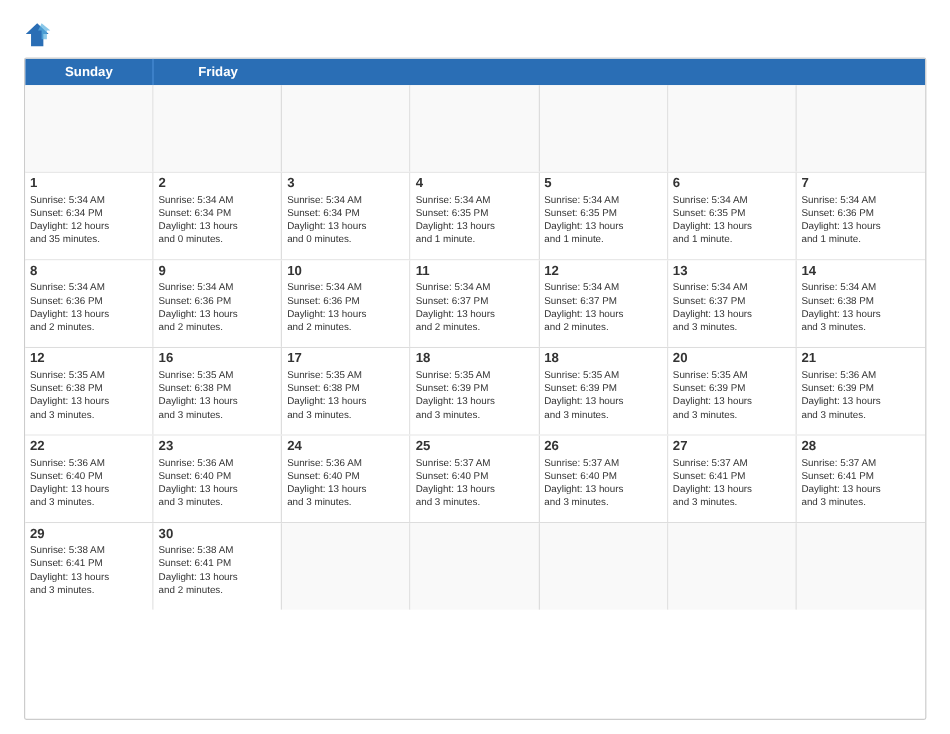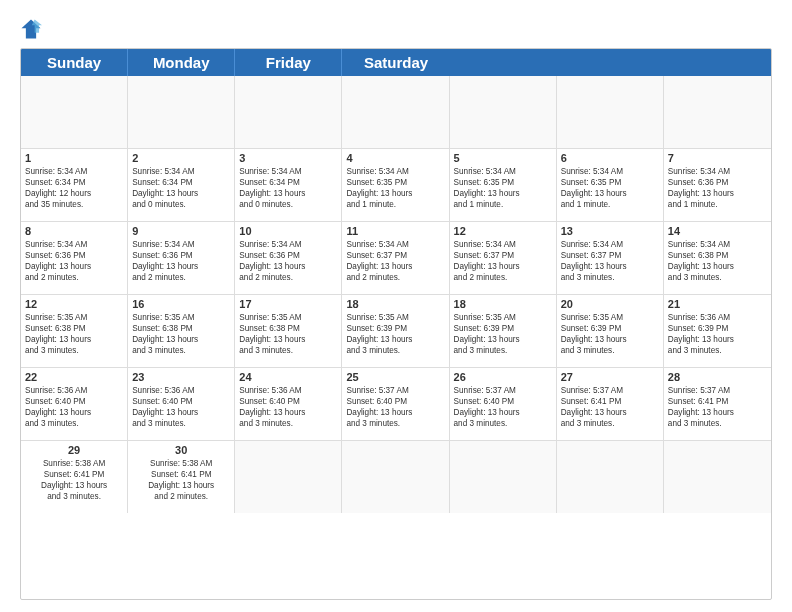"Sunday" .cal-header-cell { font-size: 15px -> 11px }
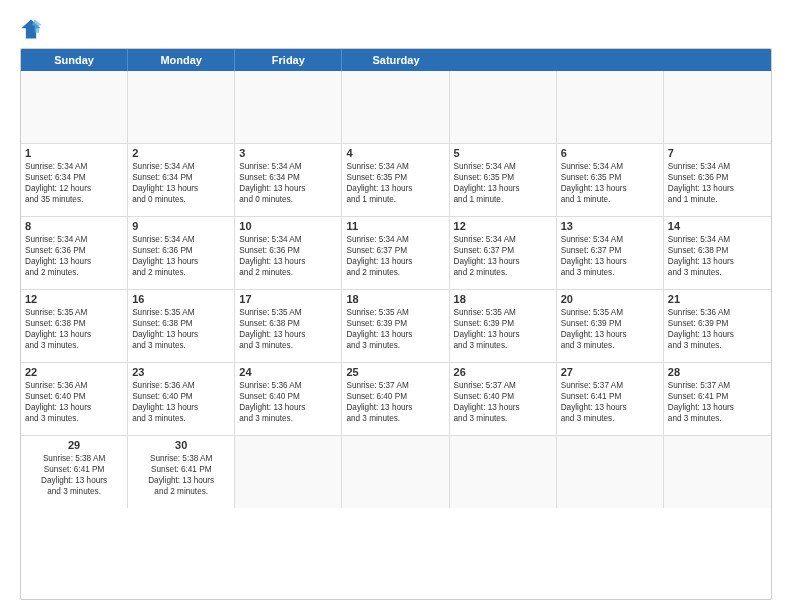"Monday" div.cal-header-cell { html: <div>Monday</div> -> none }
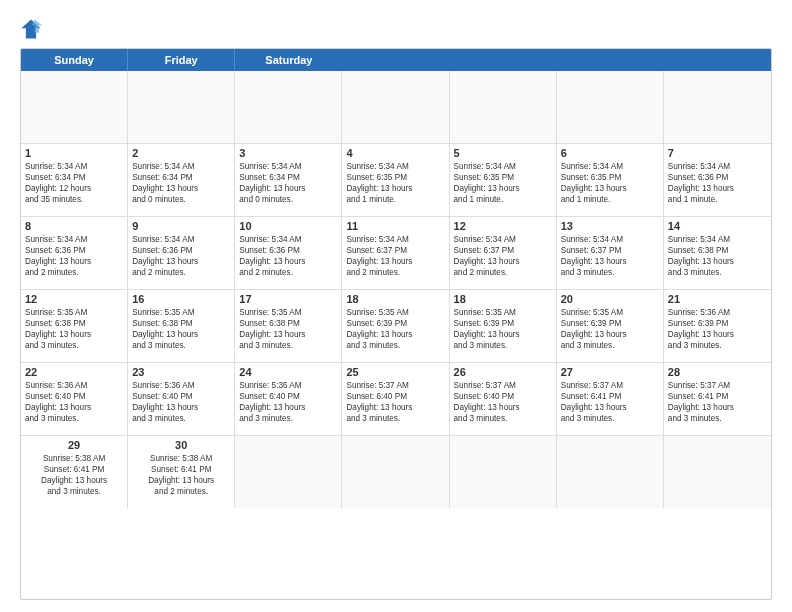"Saturday" div.cal-header-cell { html: <div>Saturday</div> -> none }
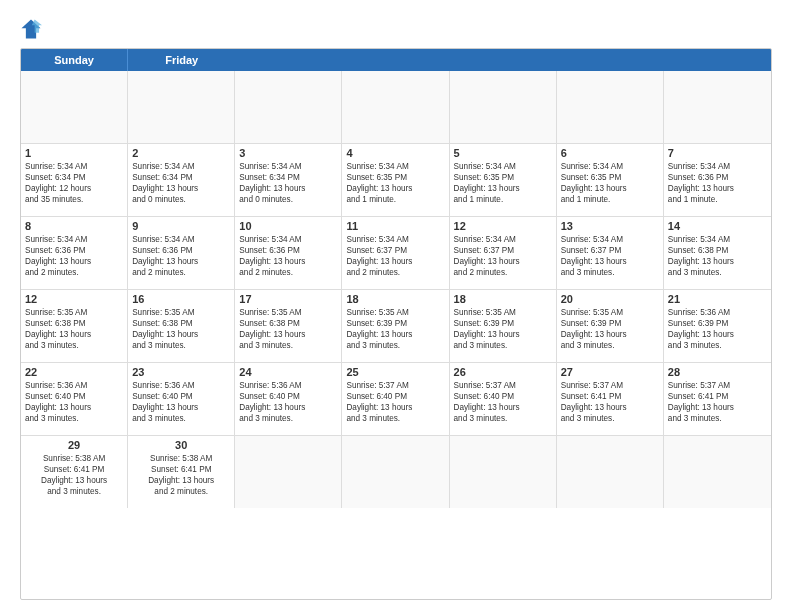"29" .cal-row:last-child { text-align: center -> none }
